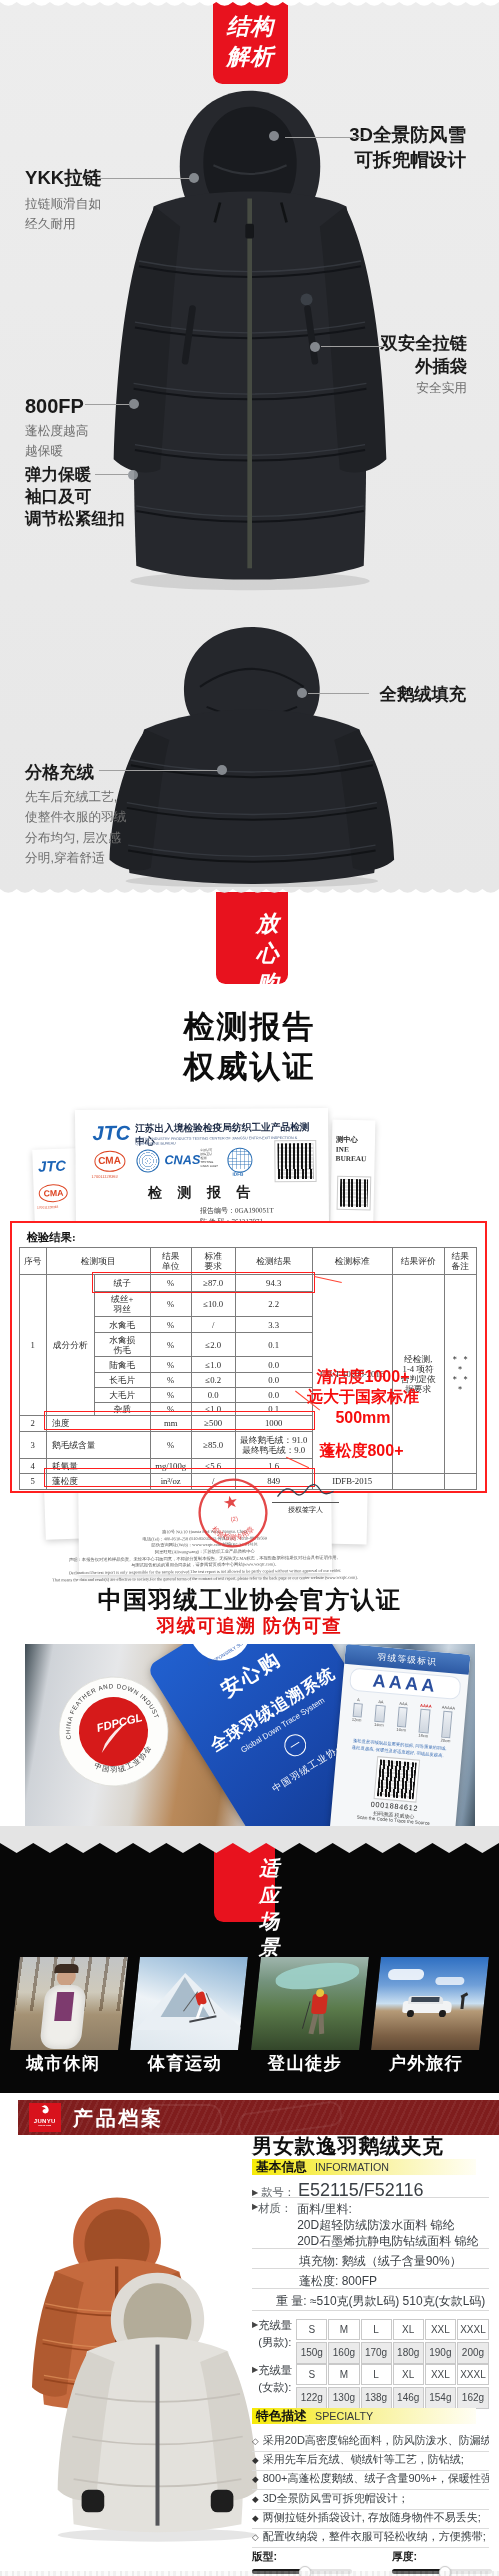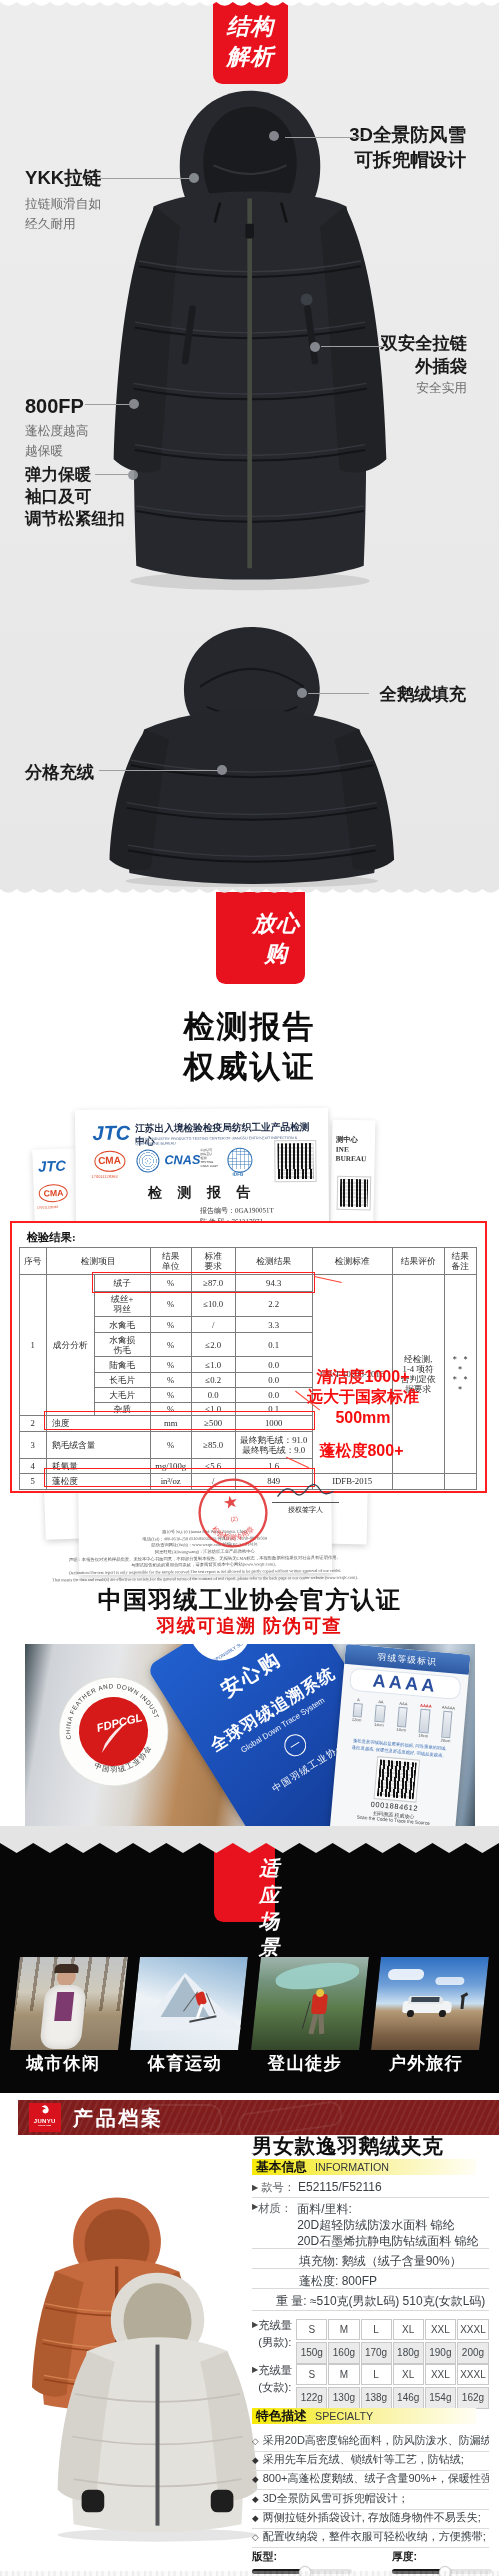"先车后充绒工艺," div.abs { html: none -> <div>先车后充绒工艺, 使整件衣服的羽绒 分布均匀, 层次感 分明,穿着舒适</div> }
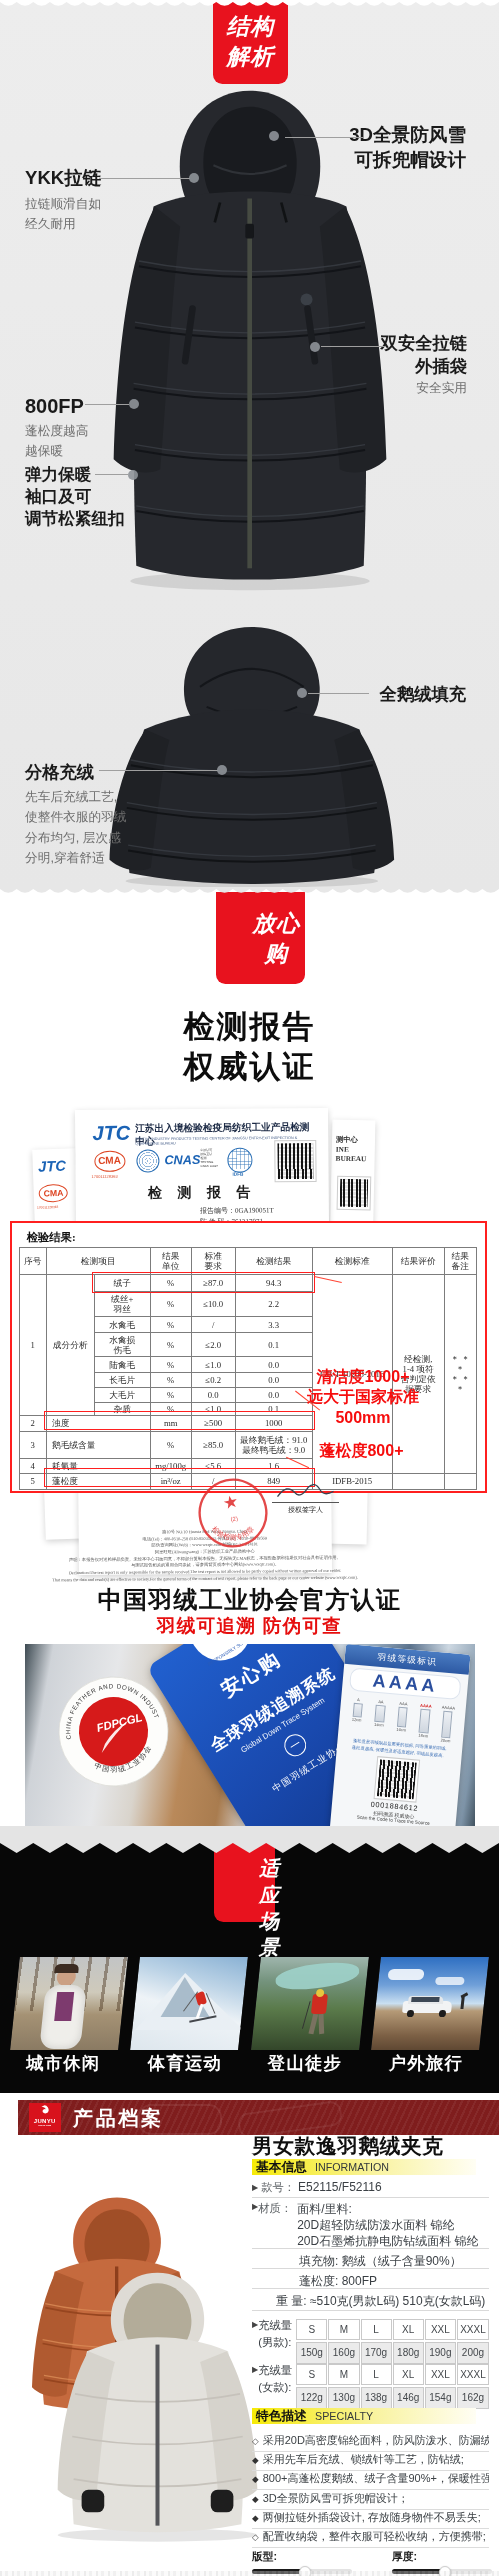"放心" #badge-assured { width: 89px -> 72px }
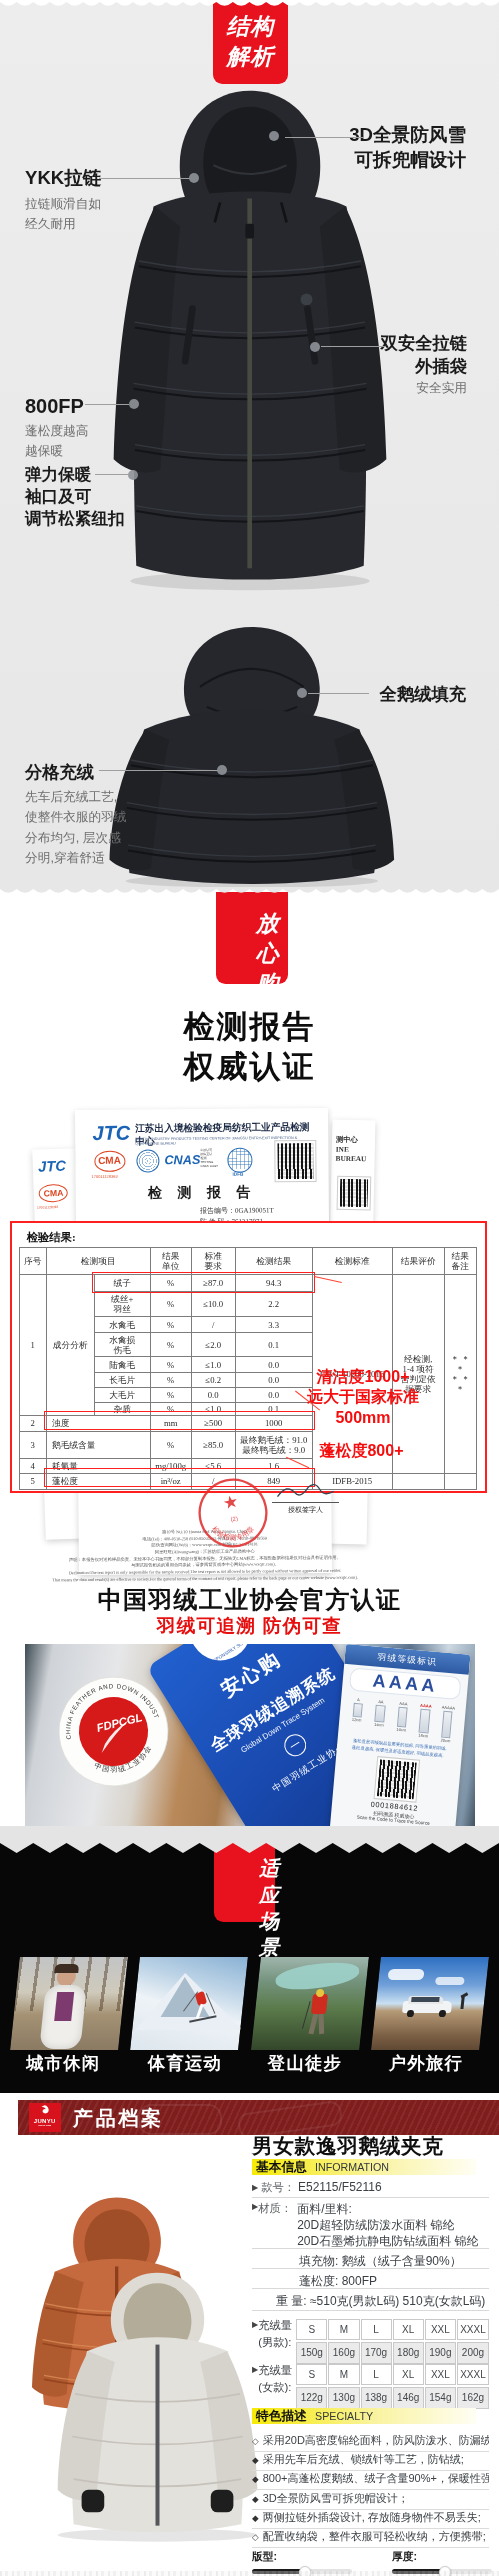"E52115/F52116" span.val { font-size: 12px -> 18px }
